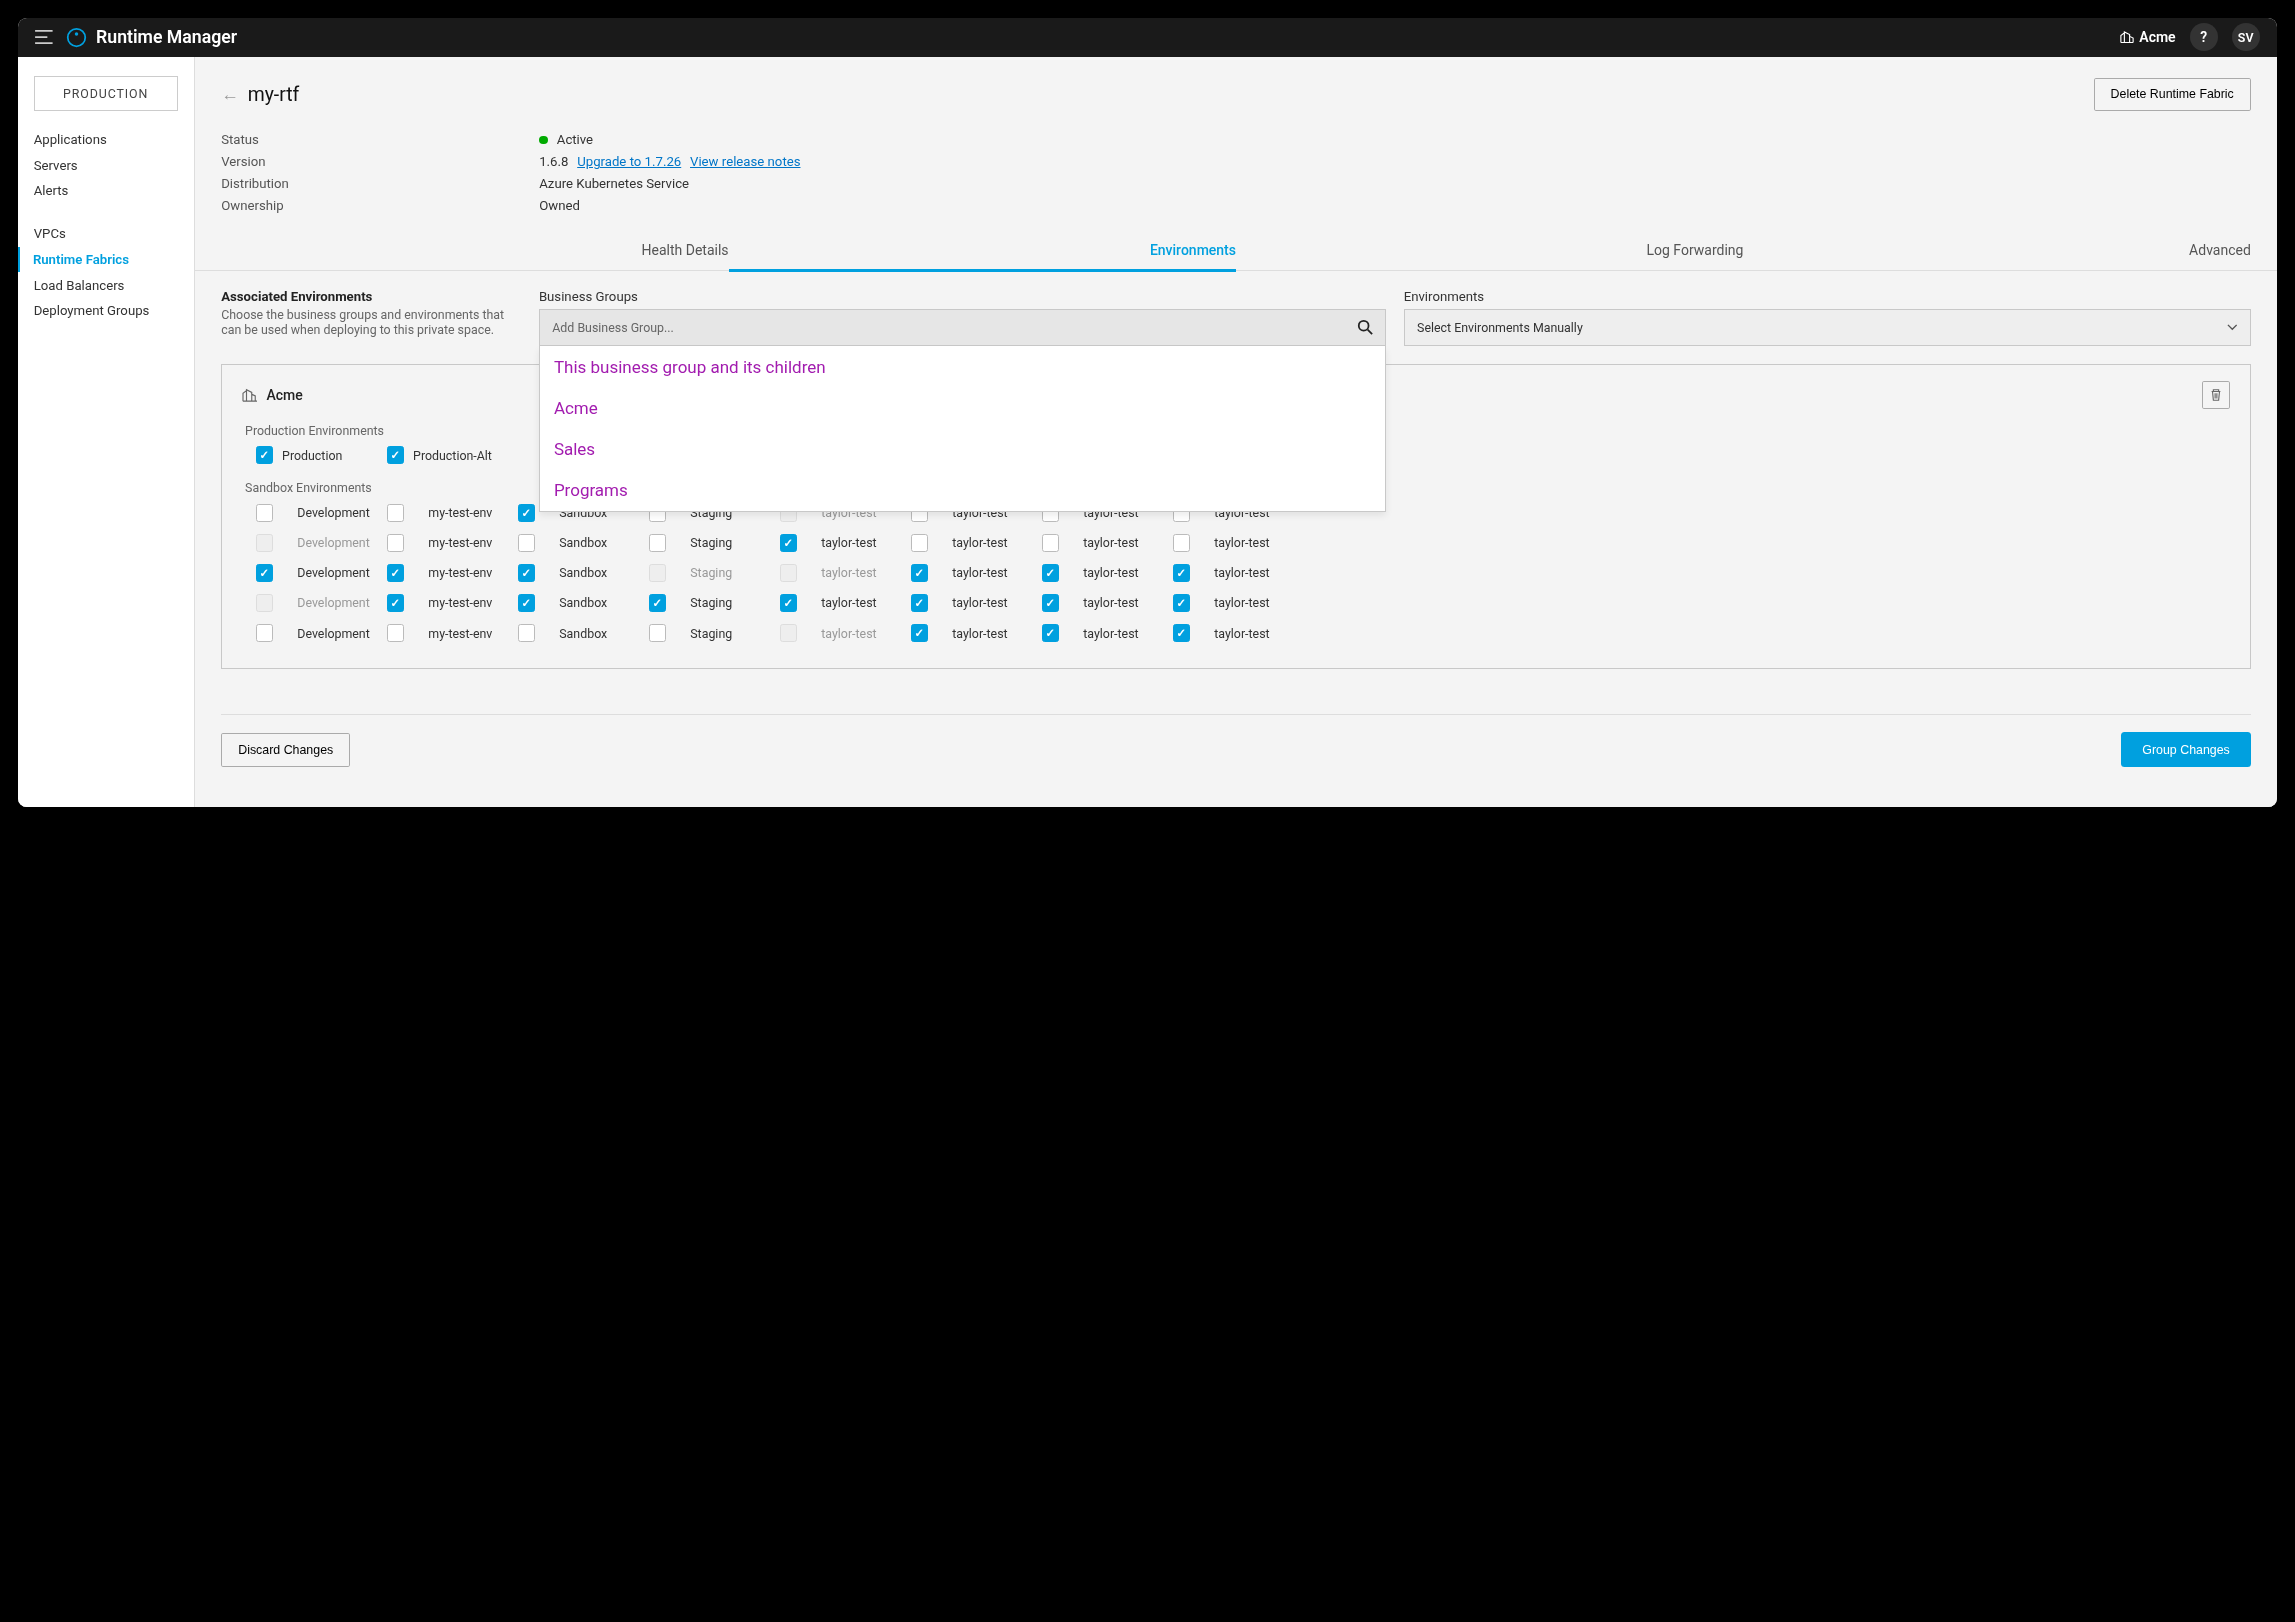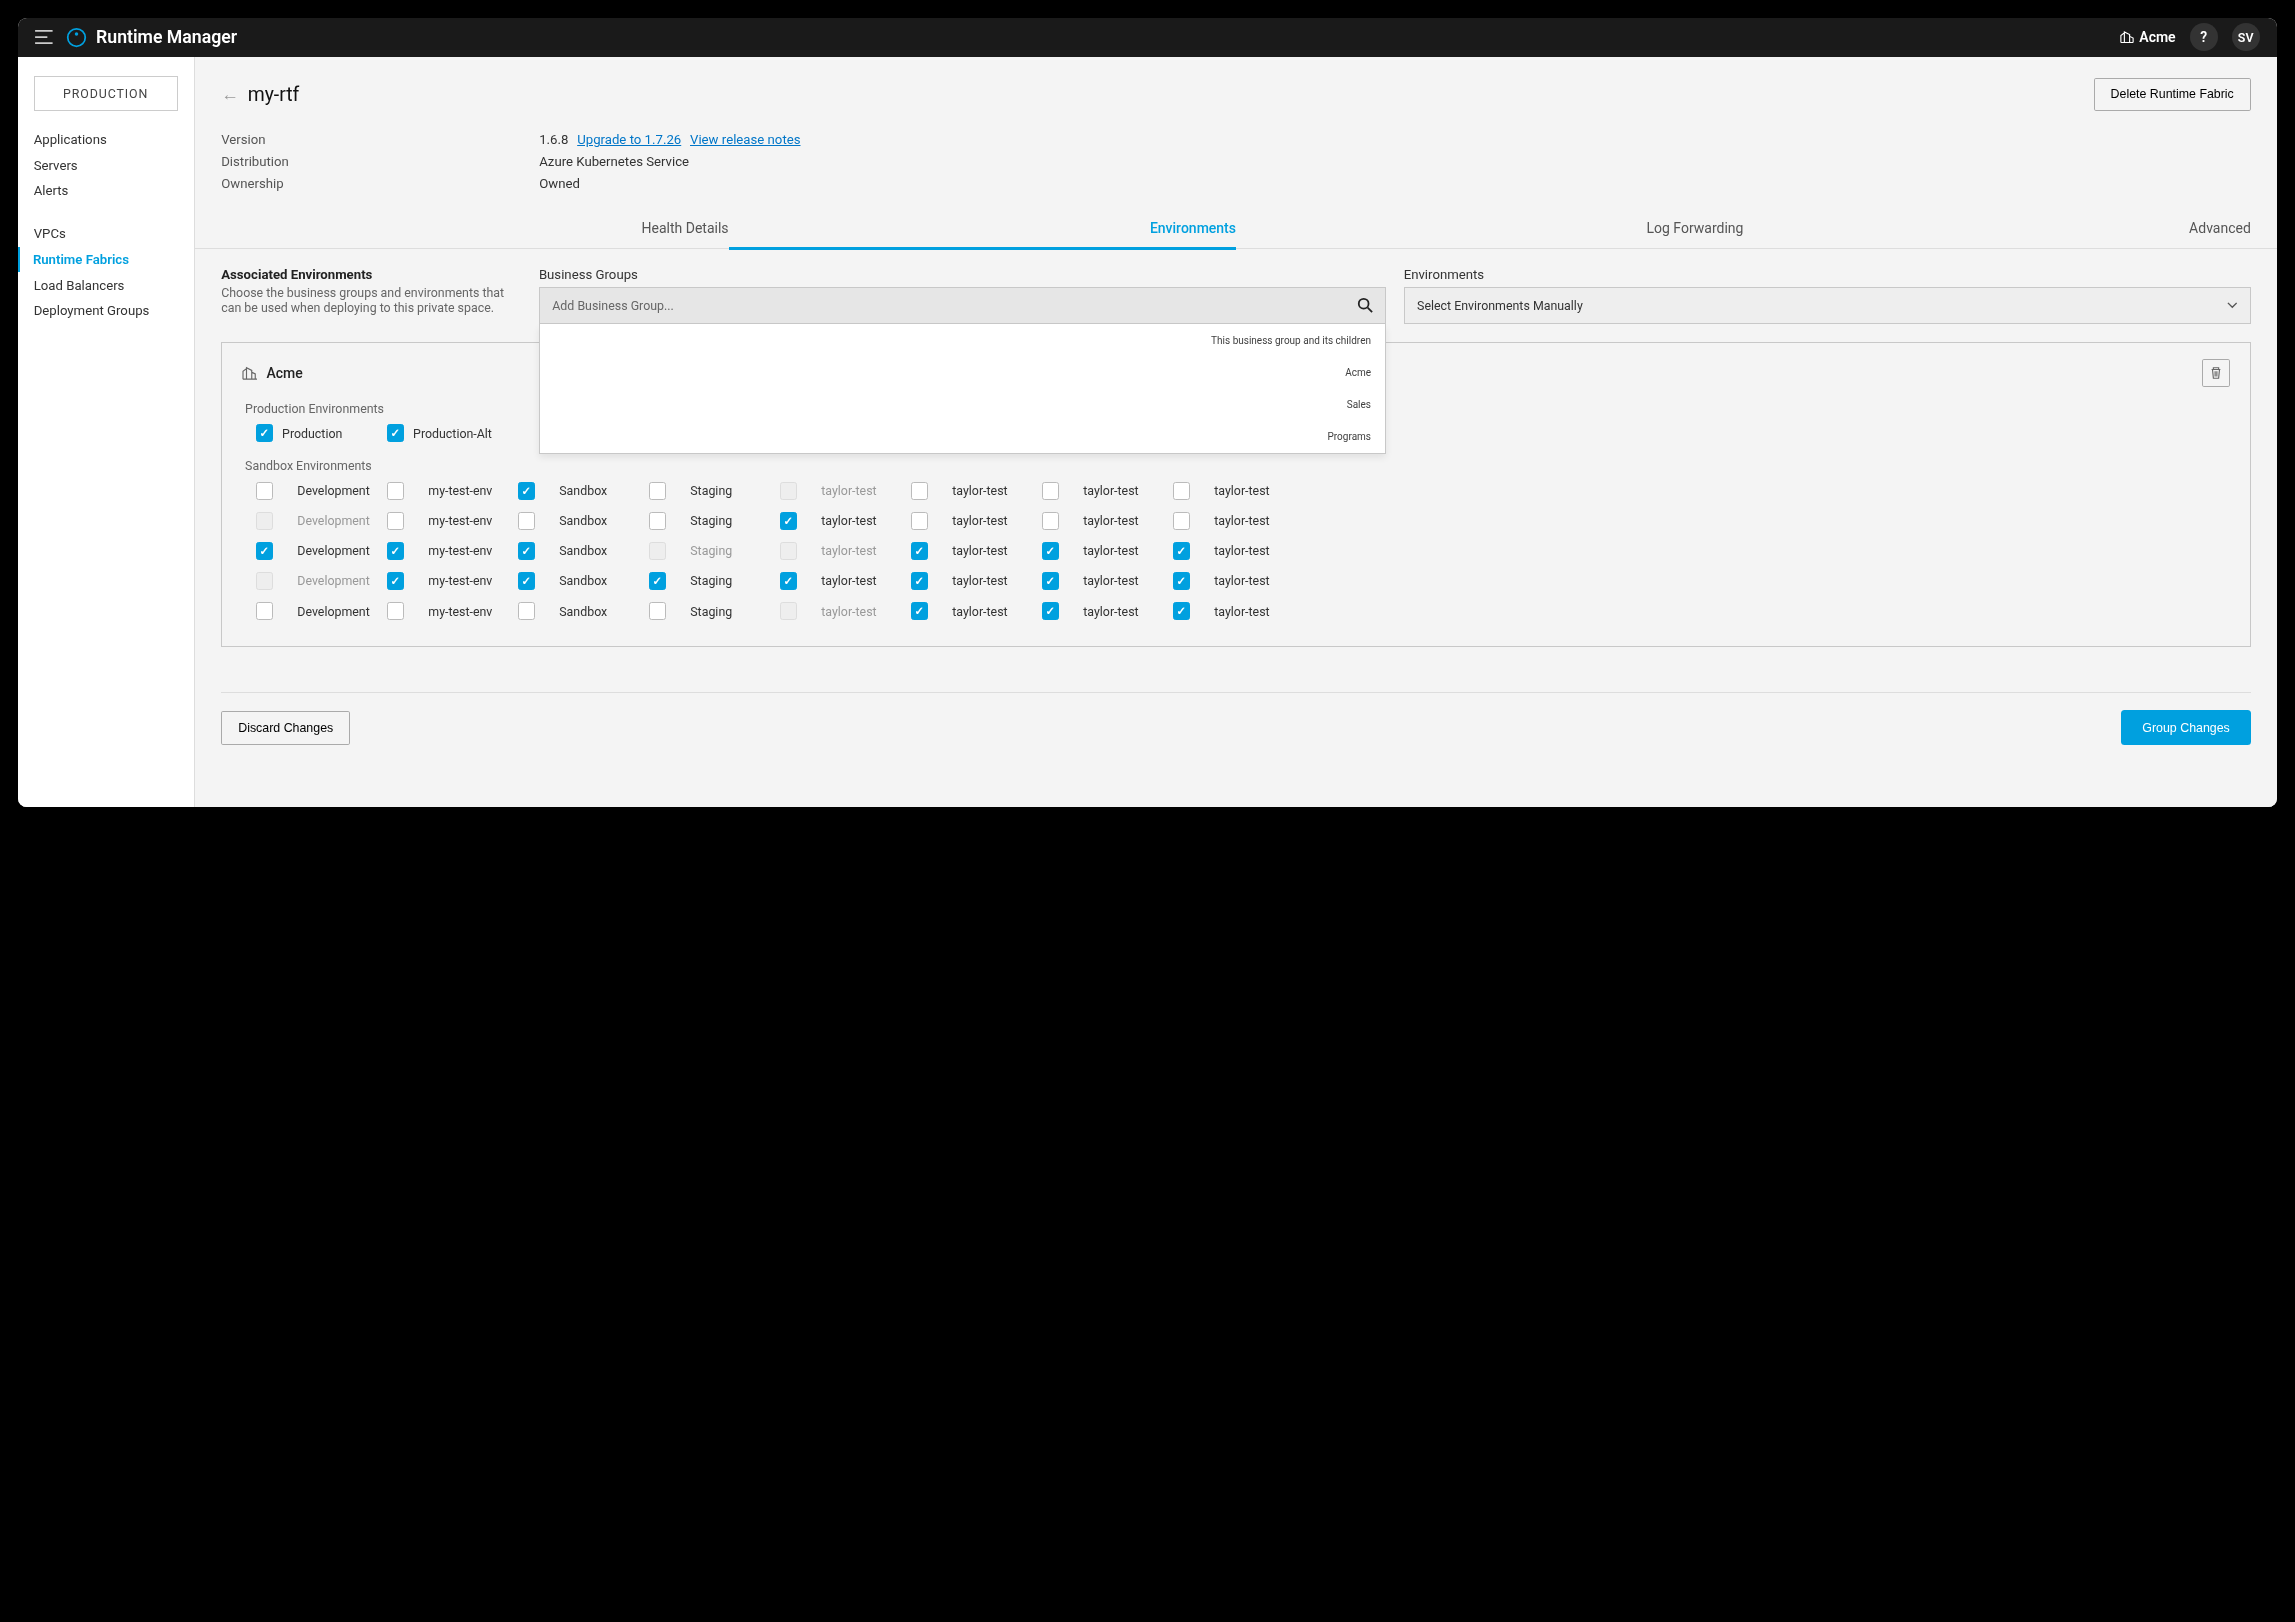"Status" div.detail-row { html: none -> <div> <div>Status</div> <div> <span></span> <span>Active</span> </div> </div> }
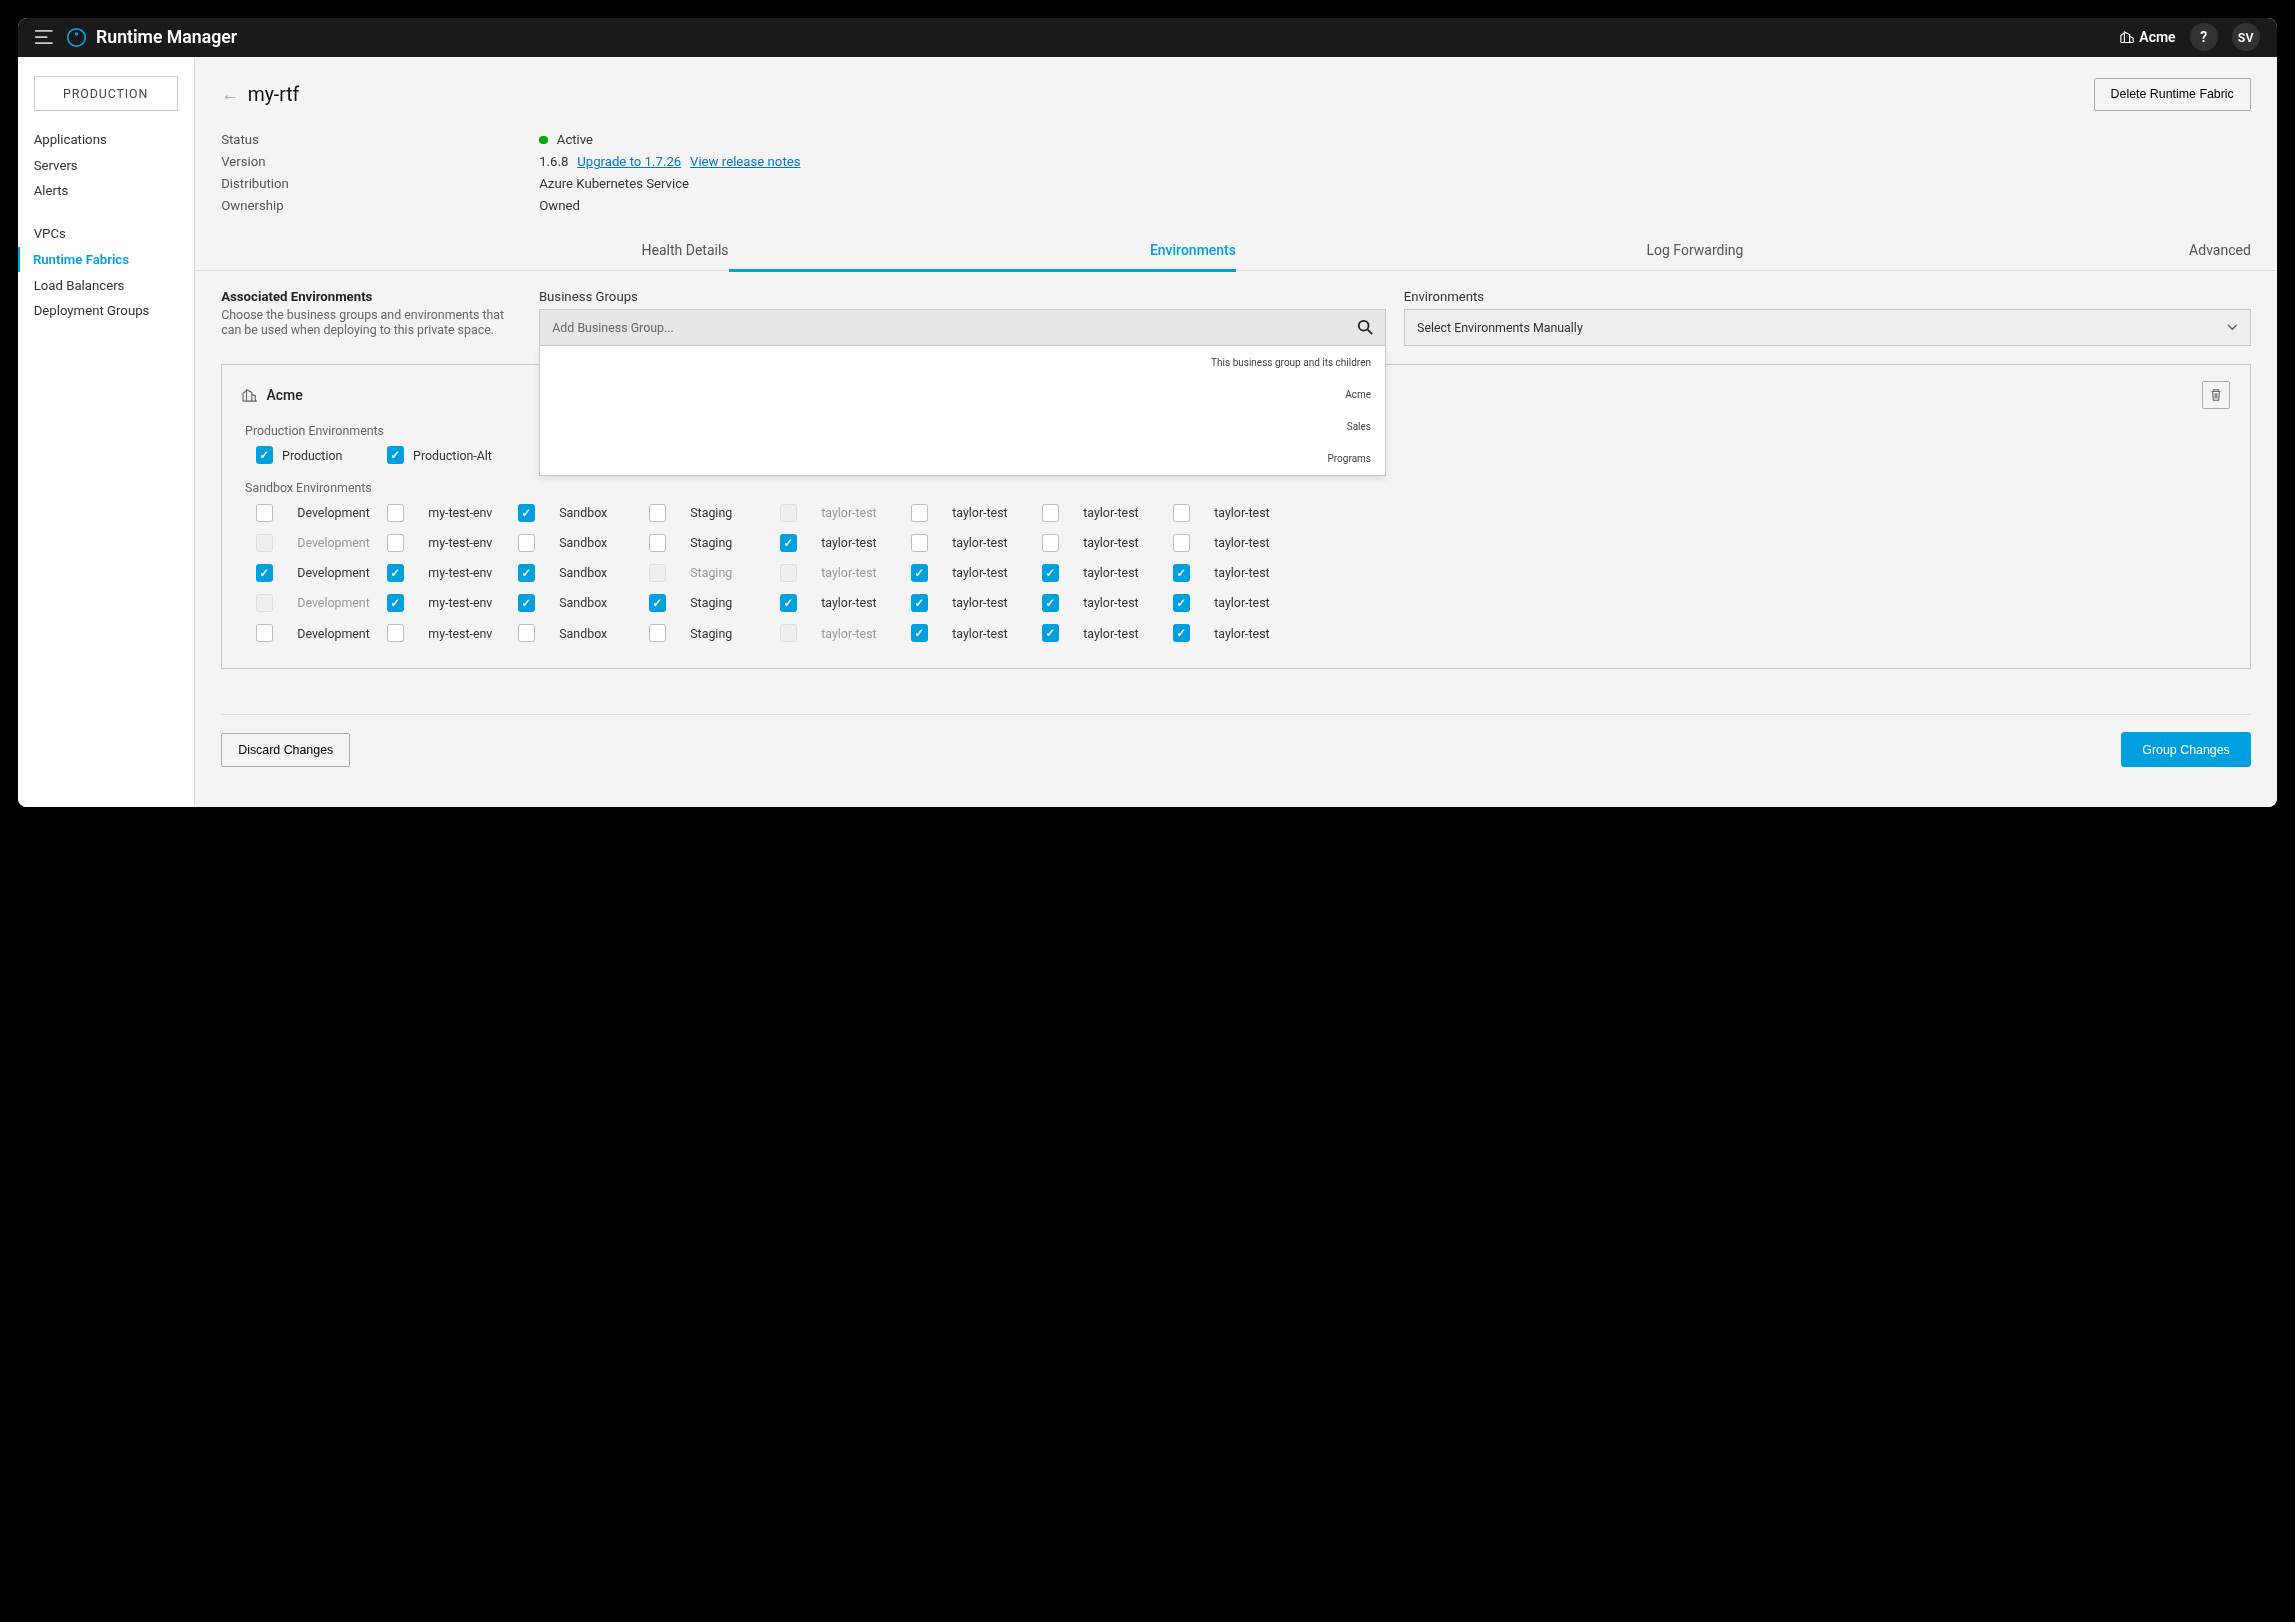"This business group and its" .dropdown-item { color: #404040 -> #a21caf; font-size: 10px -> 17px; text-align: right -> none }
